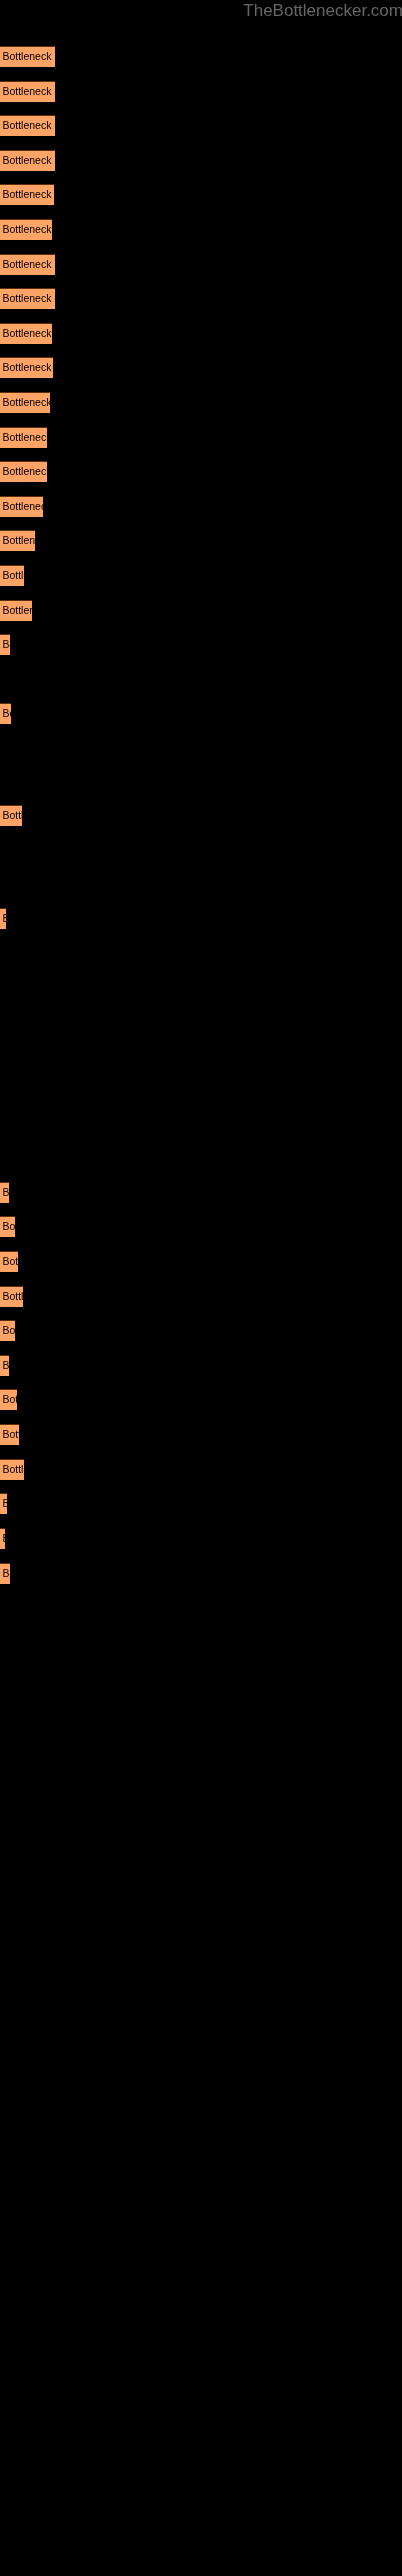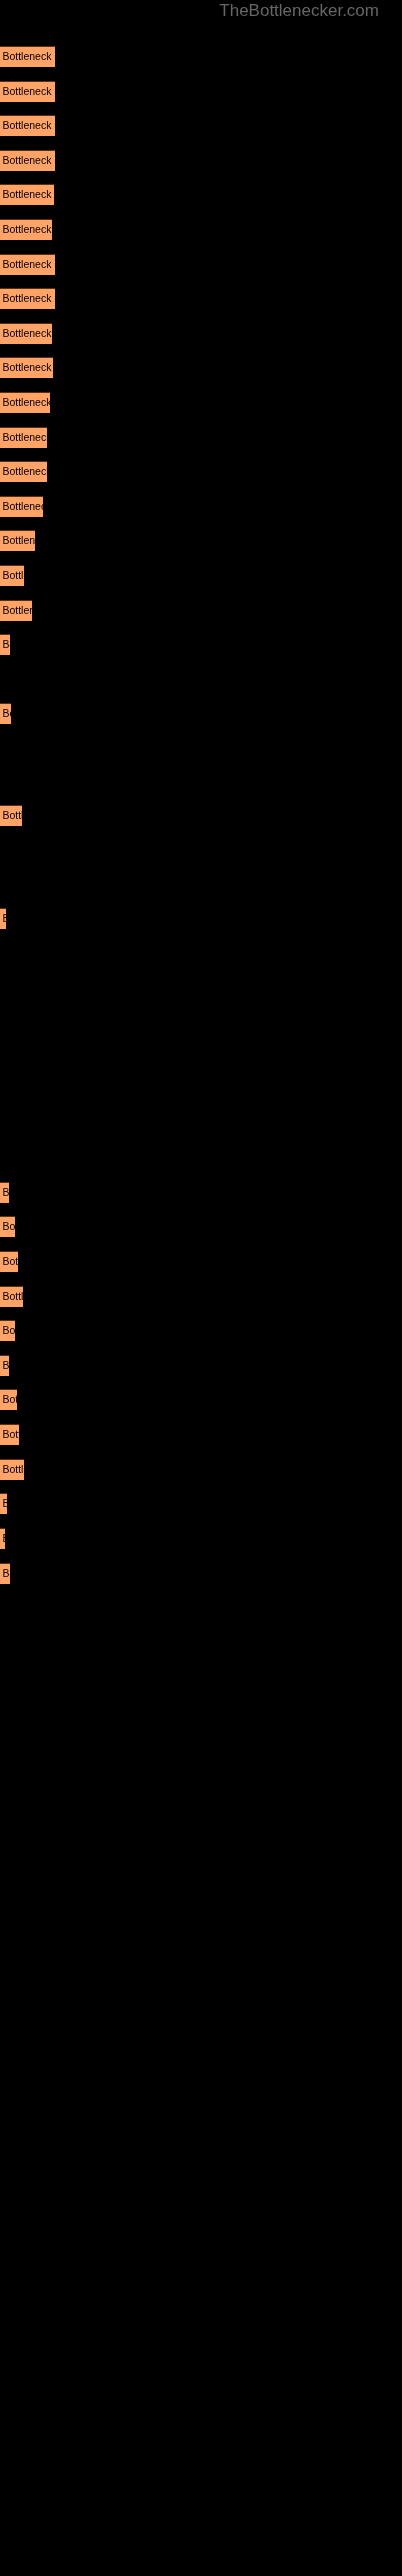"TheBottlenecker.com" .watermark { padding-right: 24px -> 0 }
